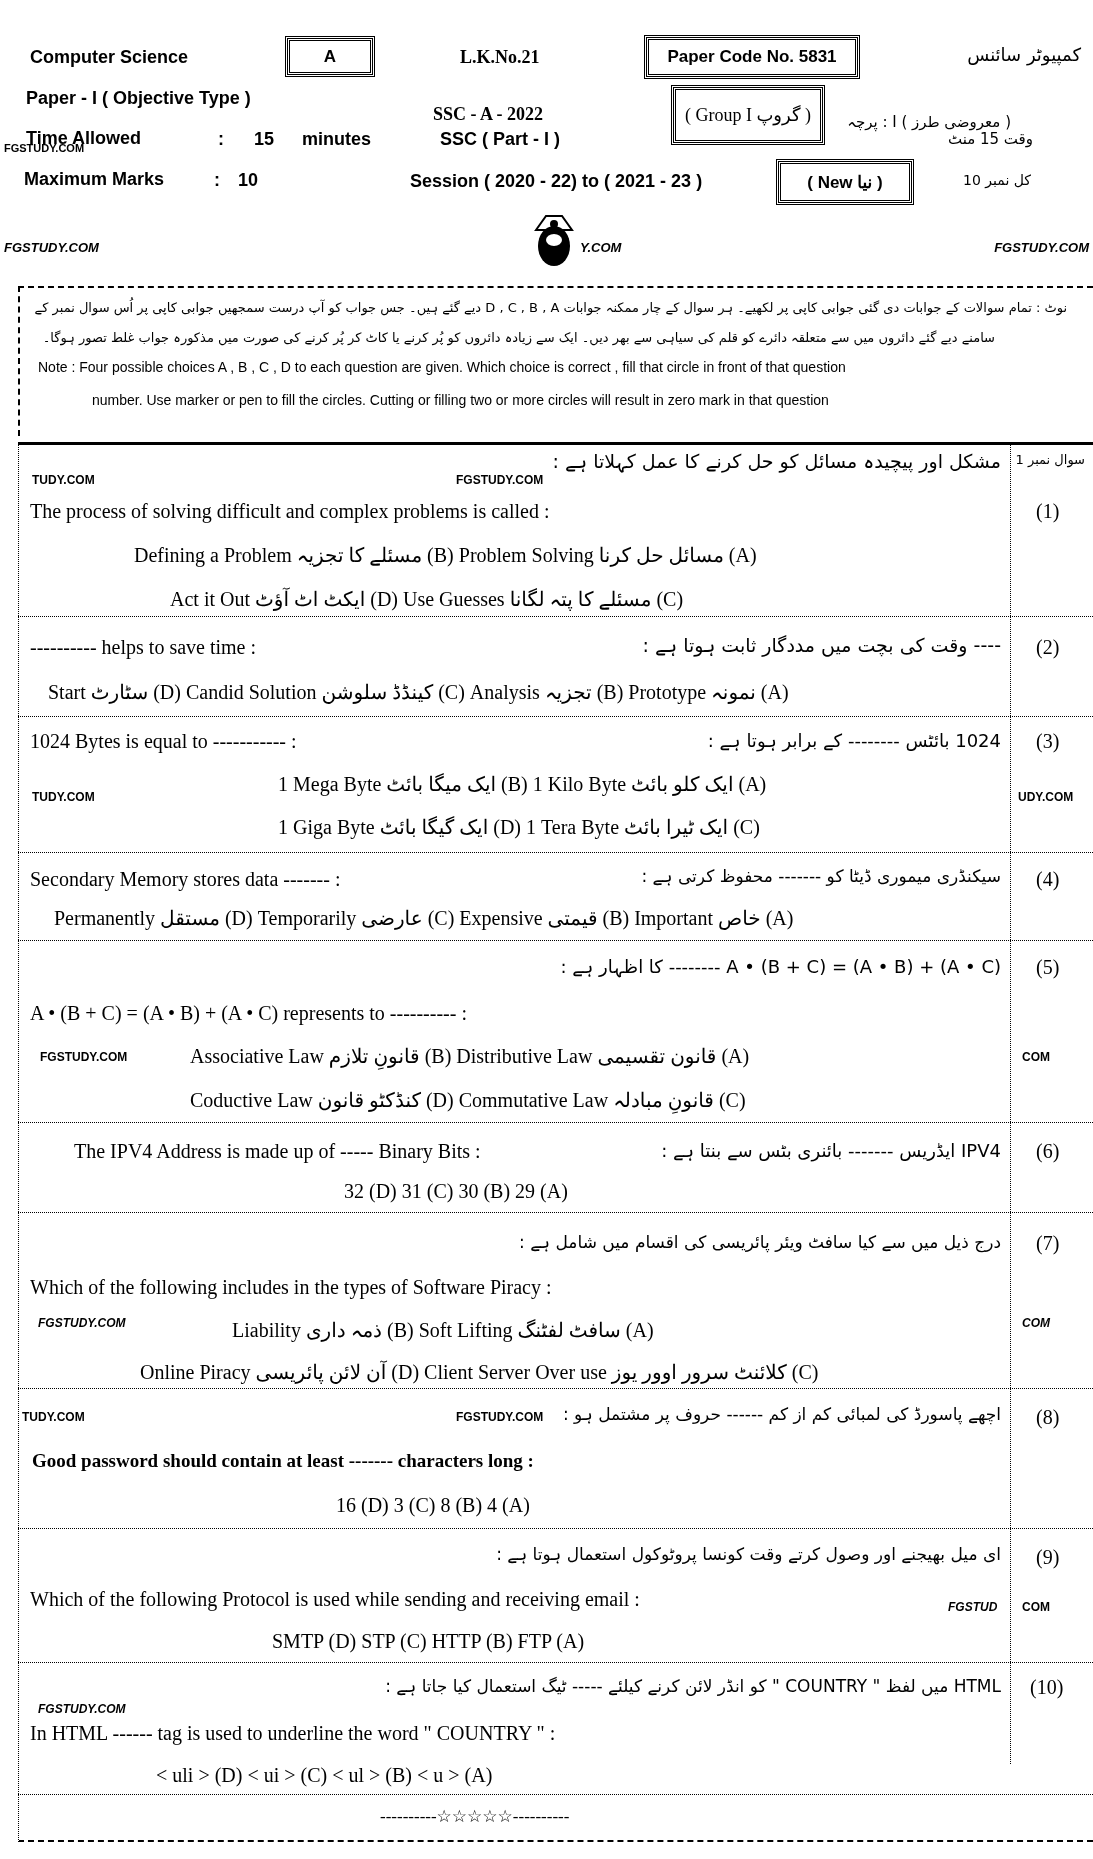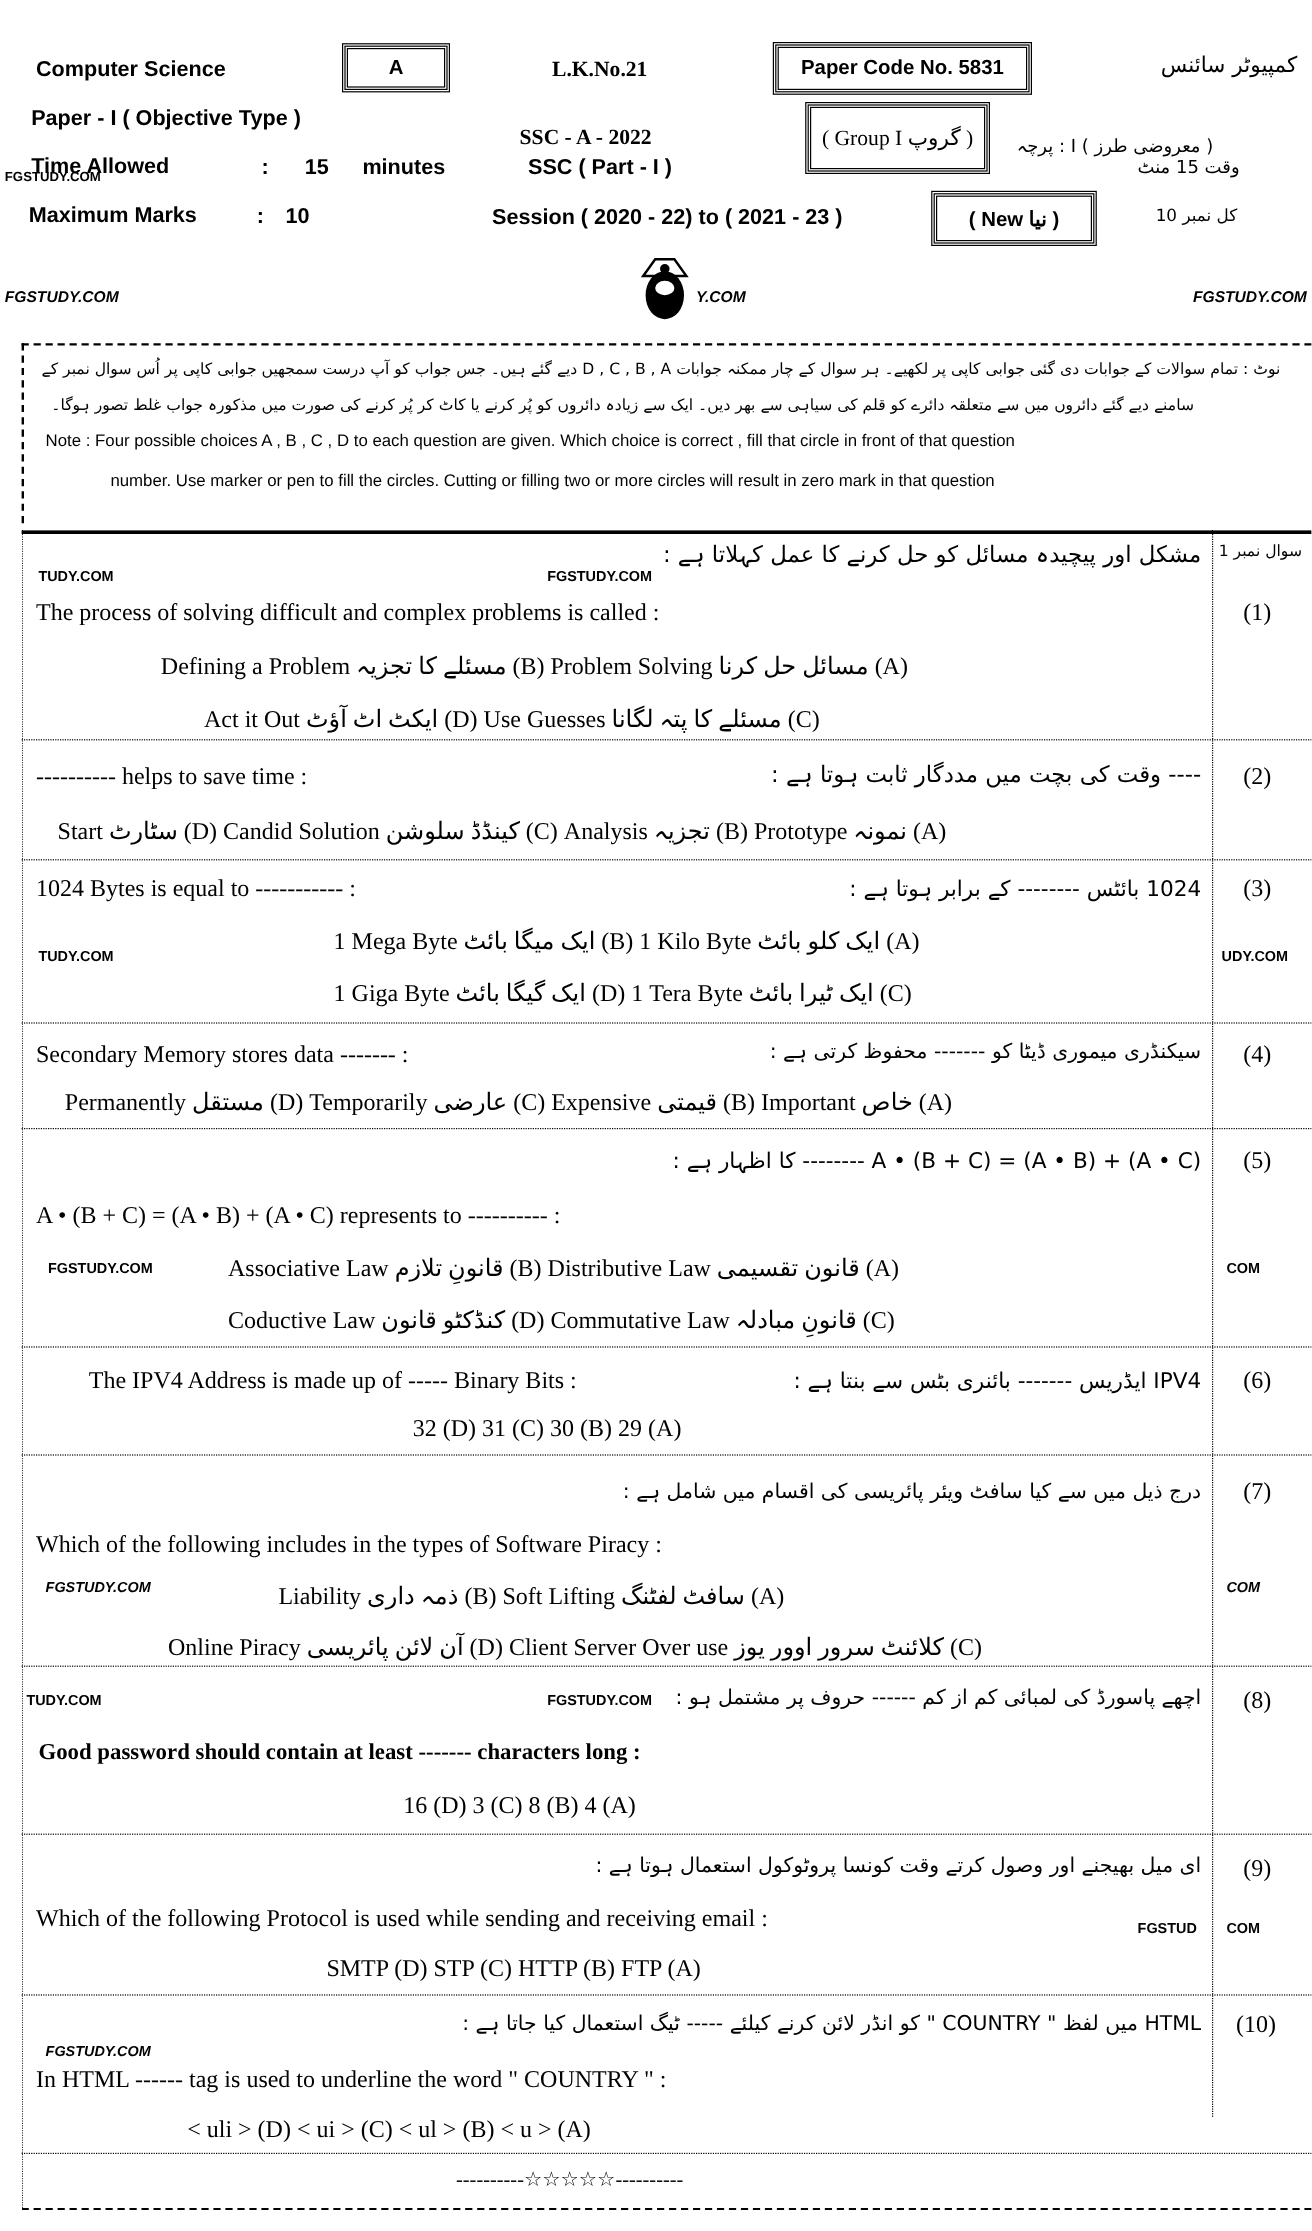"FGSTUD" div.abs { font-style: none -> italic }
